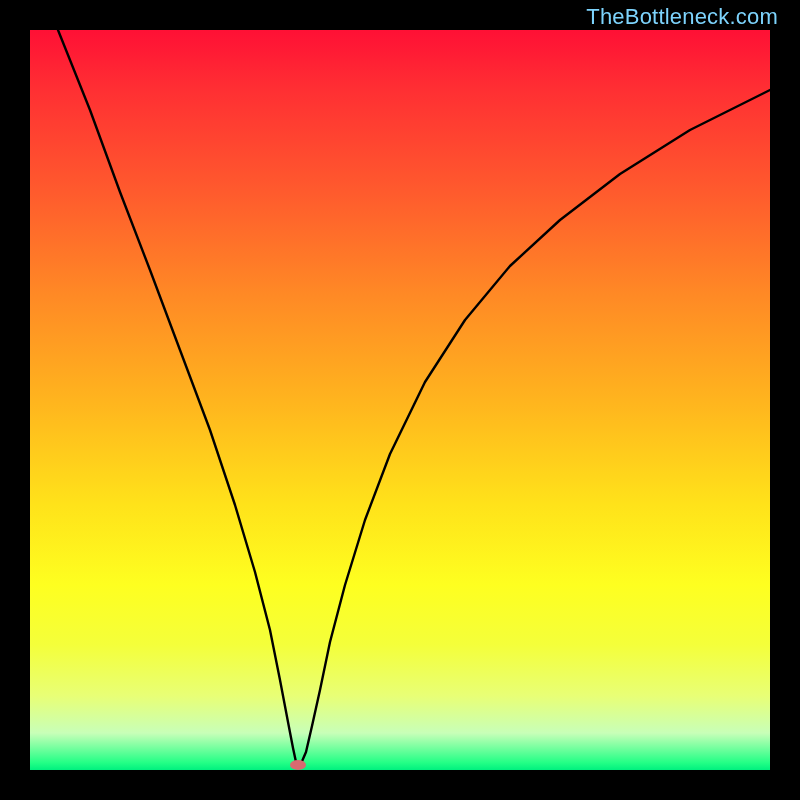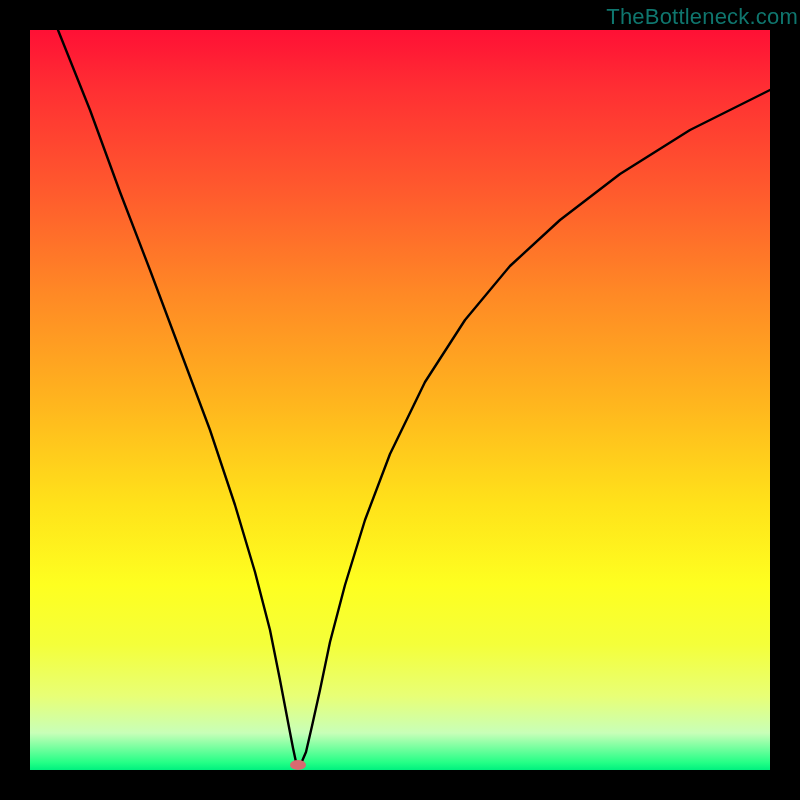"TheBottleneck.com" .watermark { color: #0f766e -> #7dd3fc; right: 2px -> 22px }
